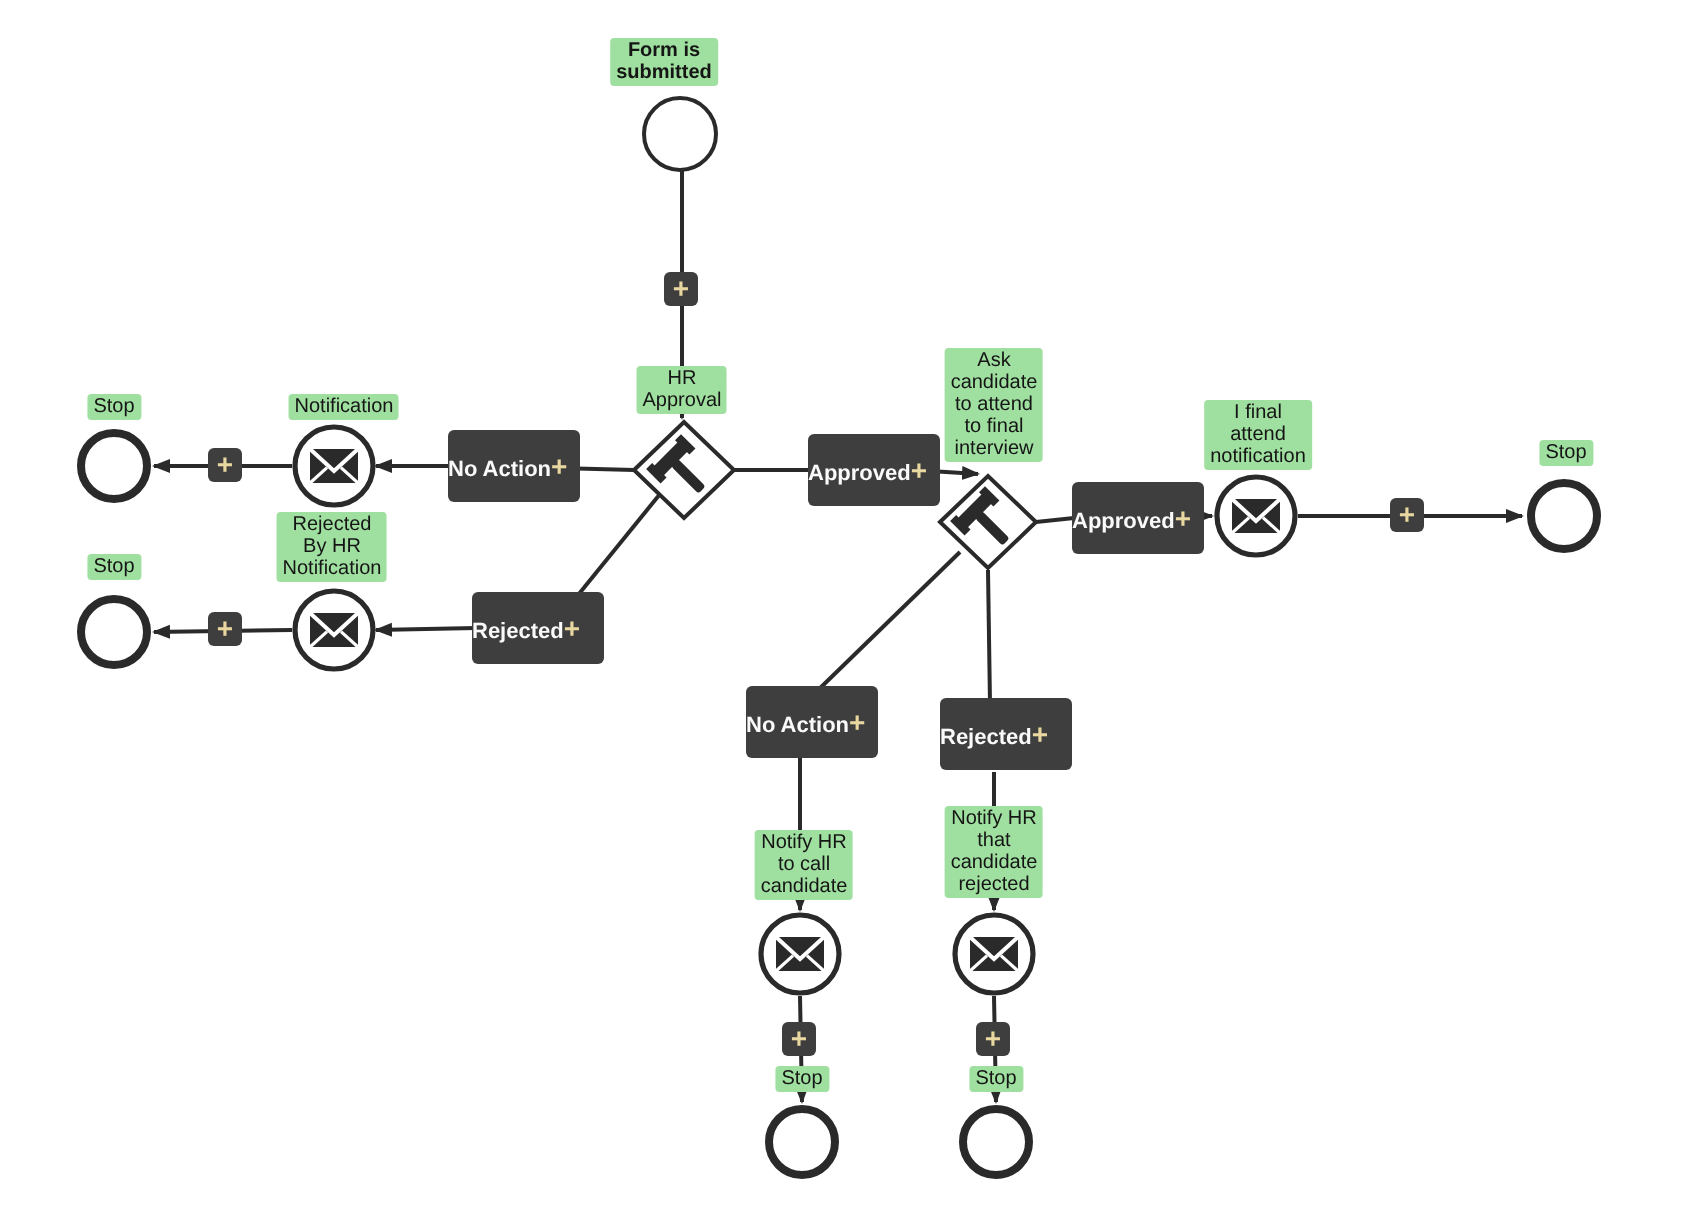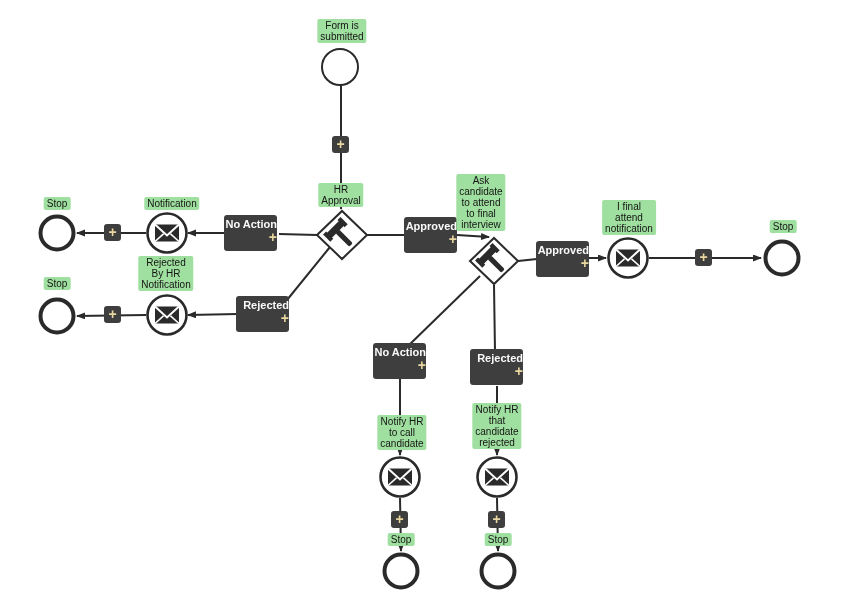"Form is" div.note { font-weight: none -> bold; left: 342px -> 332px }
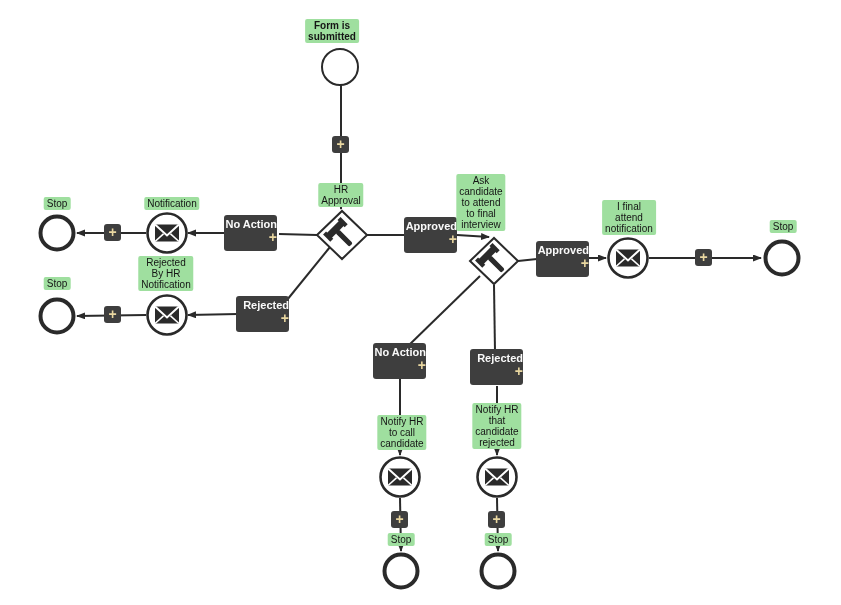"Ask" div.note { left: 481px -> 497px }
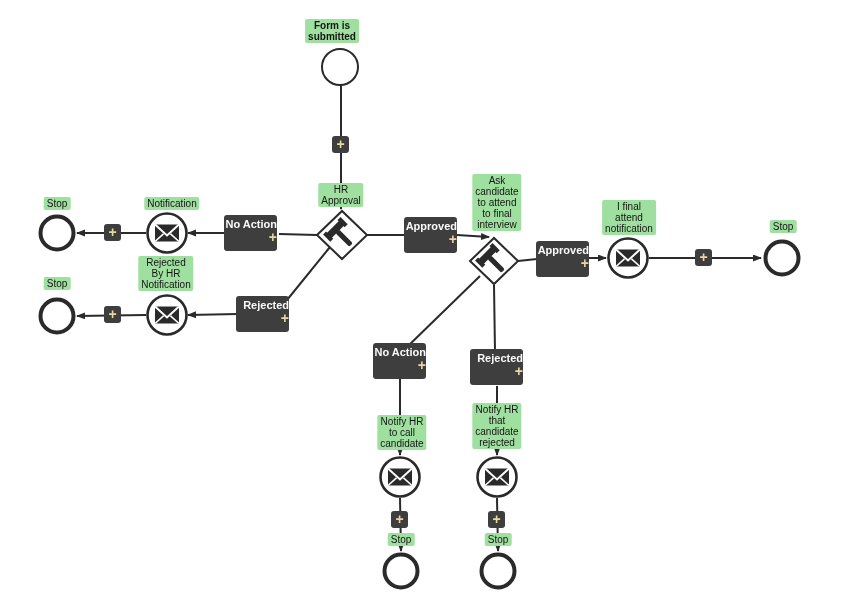"No Action" .task { align-items: flex-end -> center; flex-direction: column -> row; width: 53px -> 66px }
